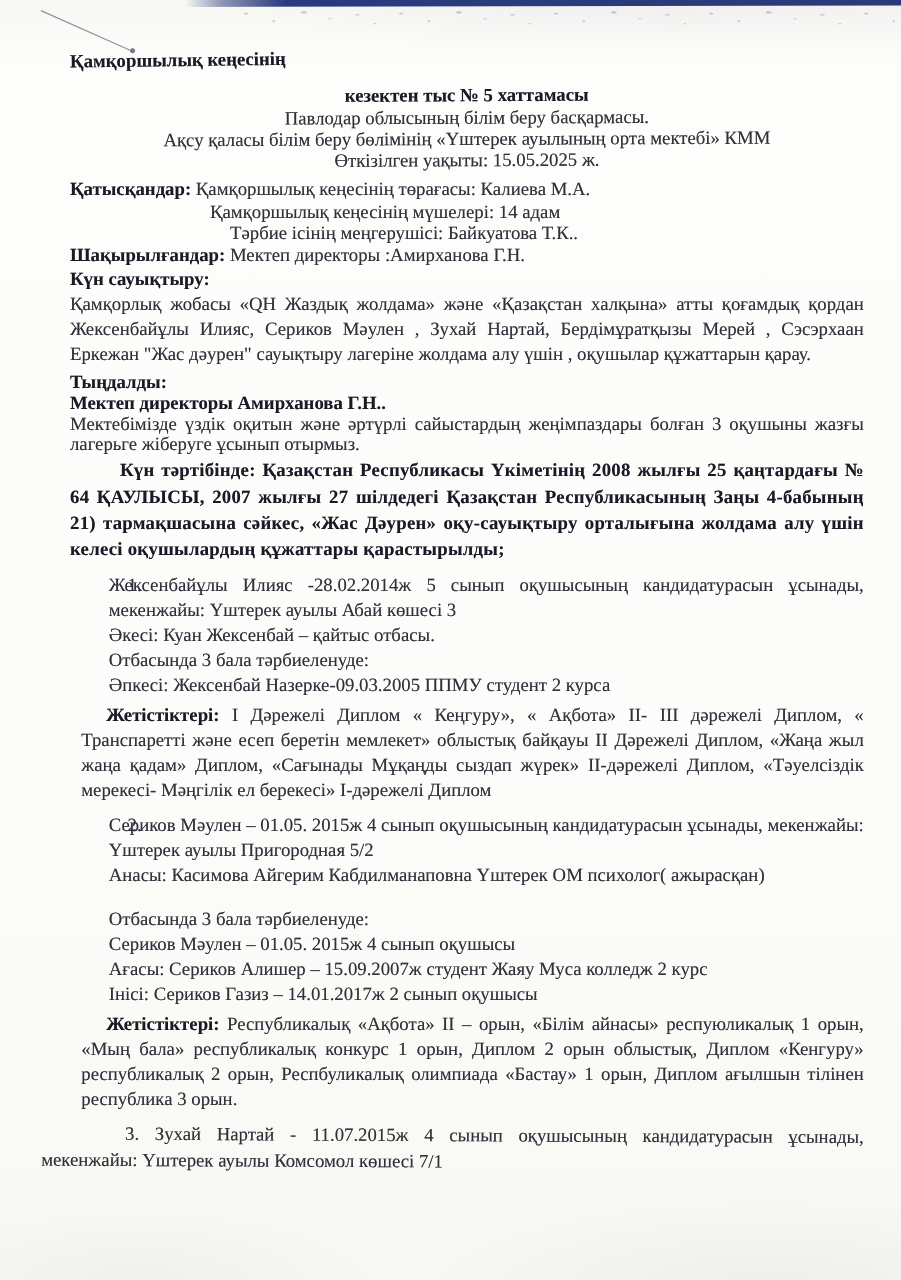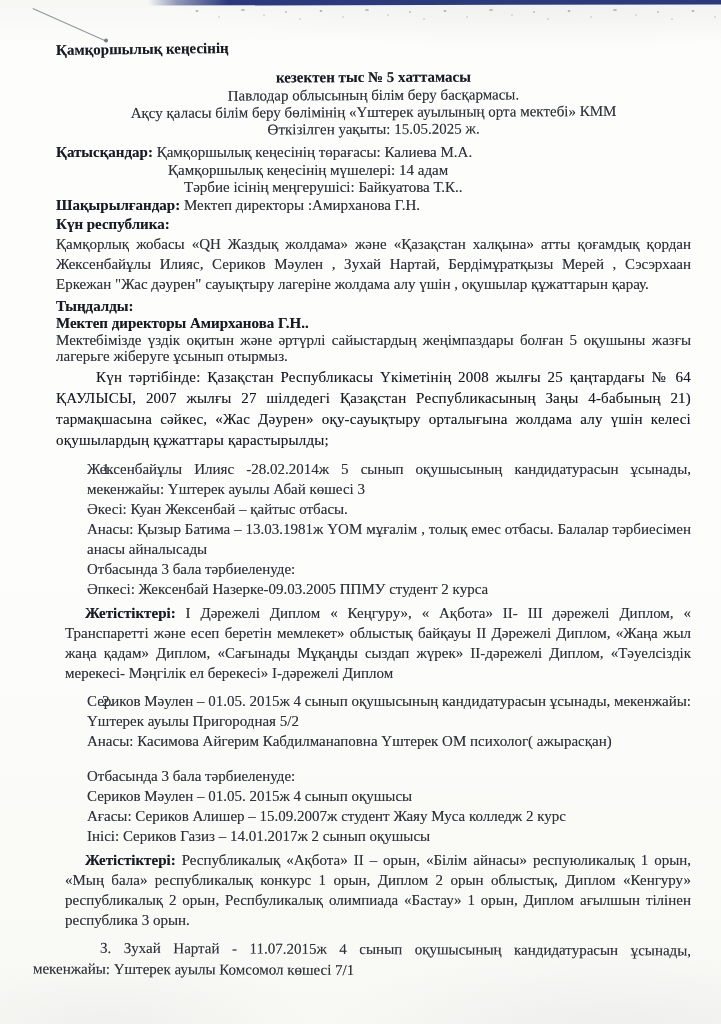"Күн республика:" div.agenda-label { text: республика -> сауықтыру }
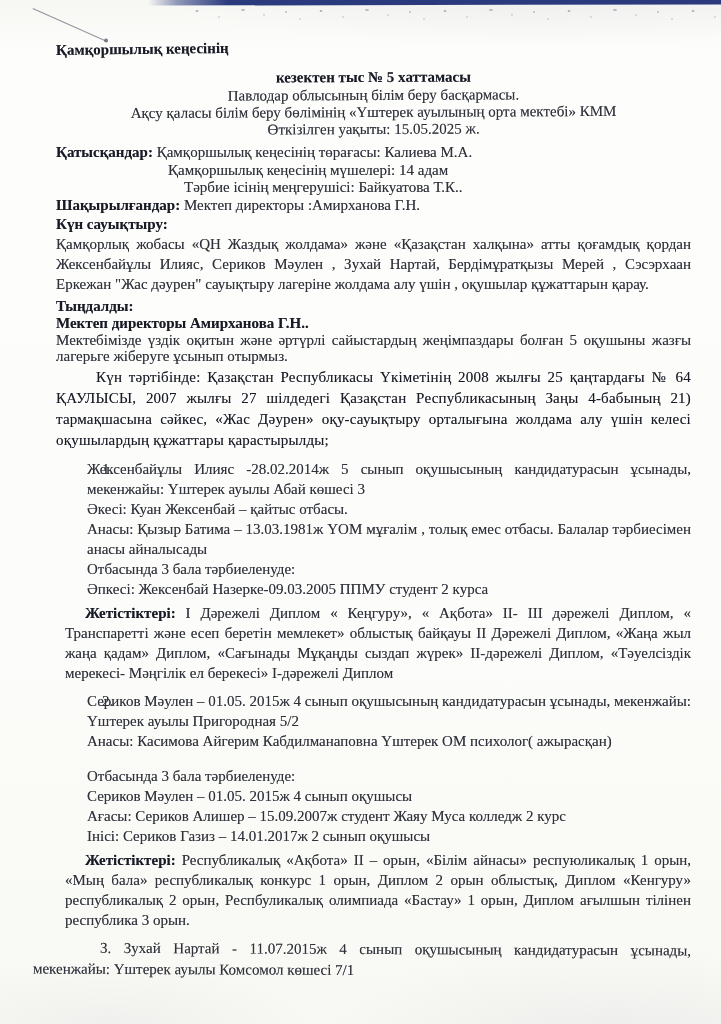"Мектебімізде үздік оқитын және әртүрлі" p.para { text: 5 -> 3 }
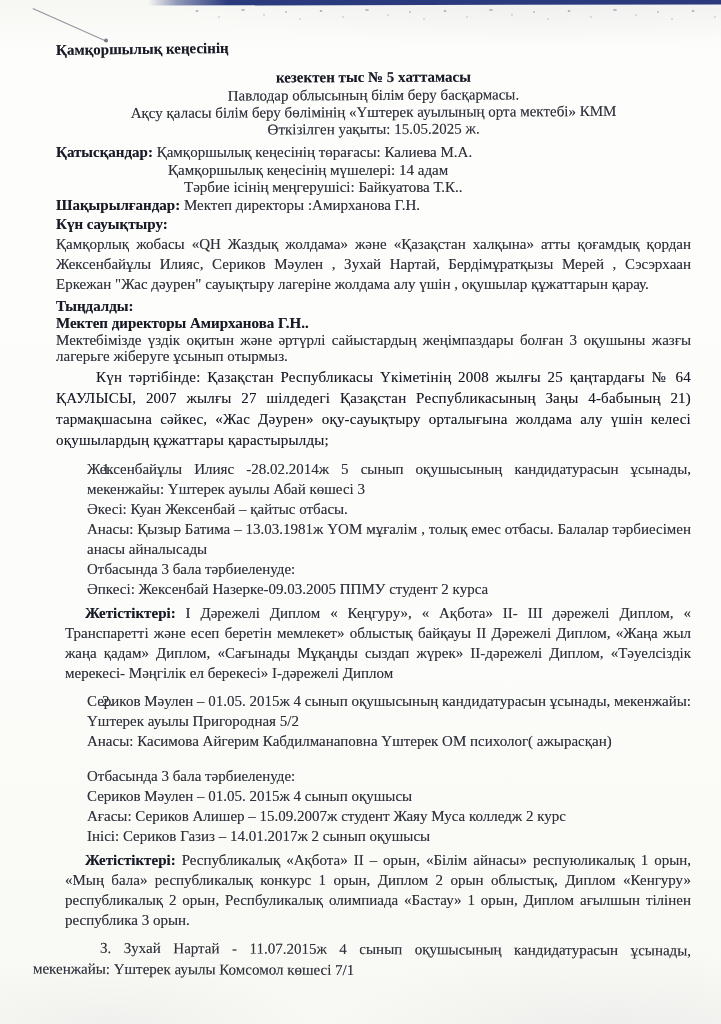"Күн тәртібінде: Қазақстан Республикасы" .resolution { font-weight: normal -> bold }
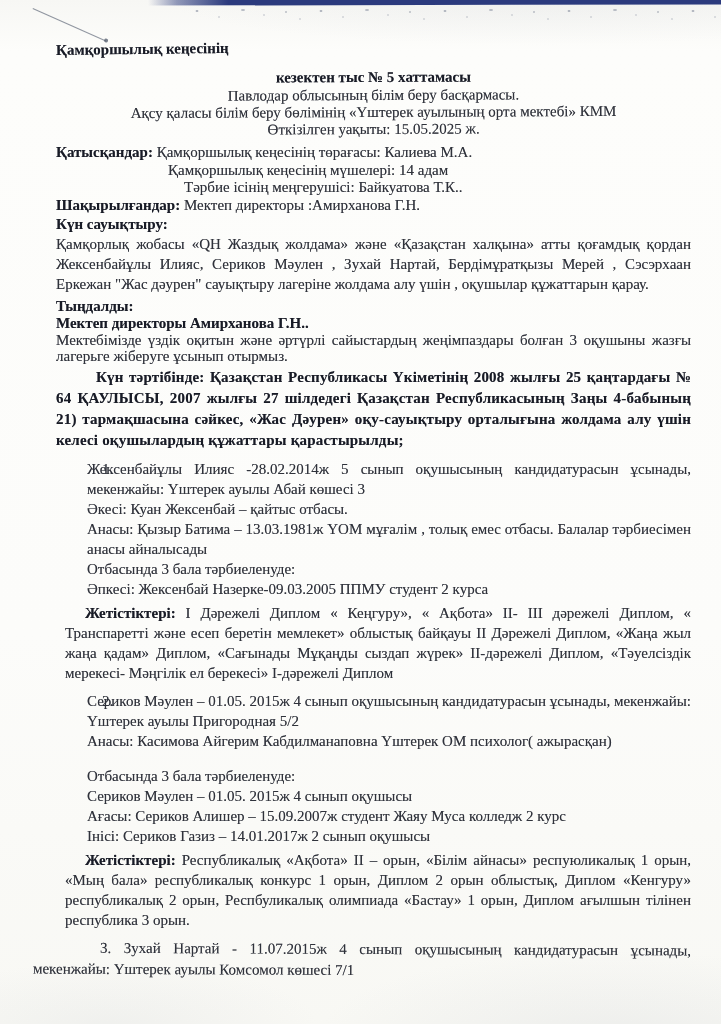"Анасы: Қызыр Батима – 13.03.1981ж" div.cand-line { html: <div>Анасы: Қызыр Батима – 13.03.1981ж ҮОМ мұғалім , толық емес отбасы. Балалар тәрбиесімен анасы айналысады</div> -> none }
